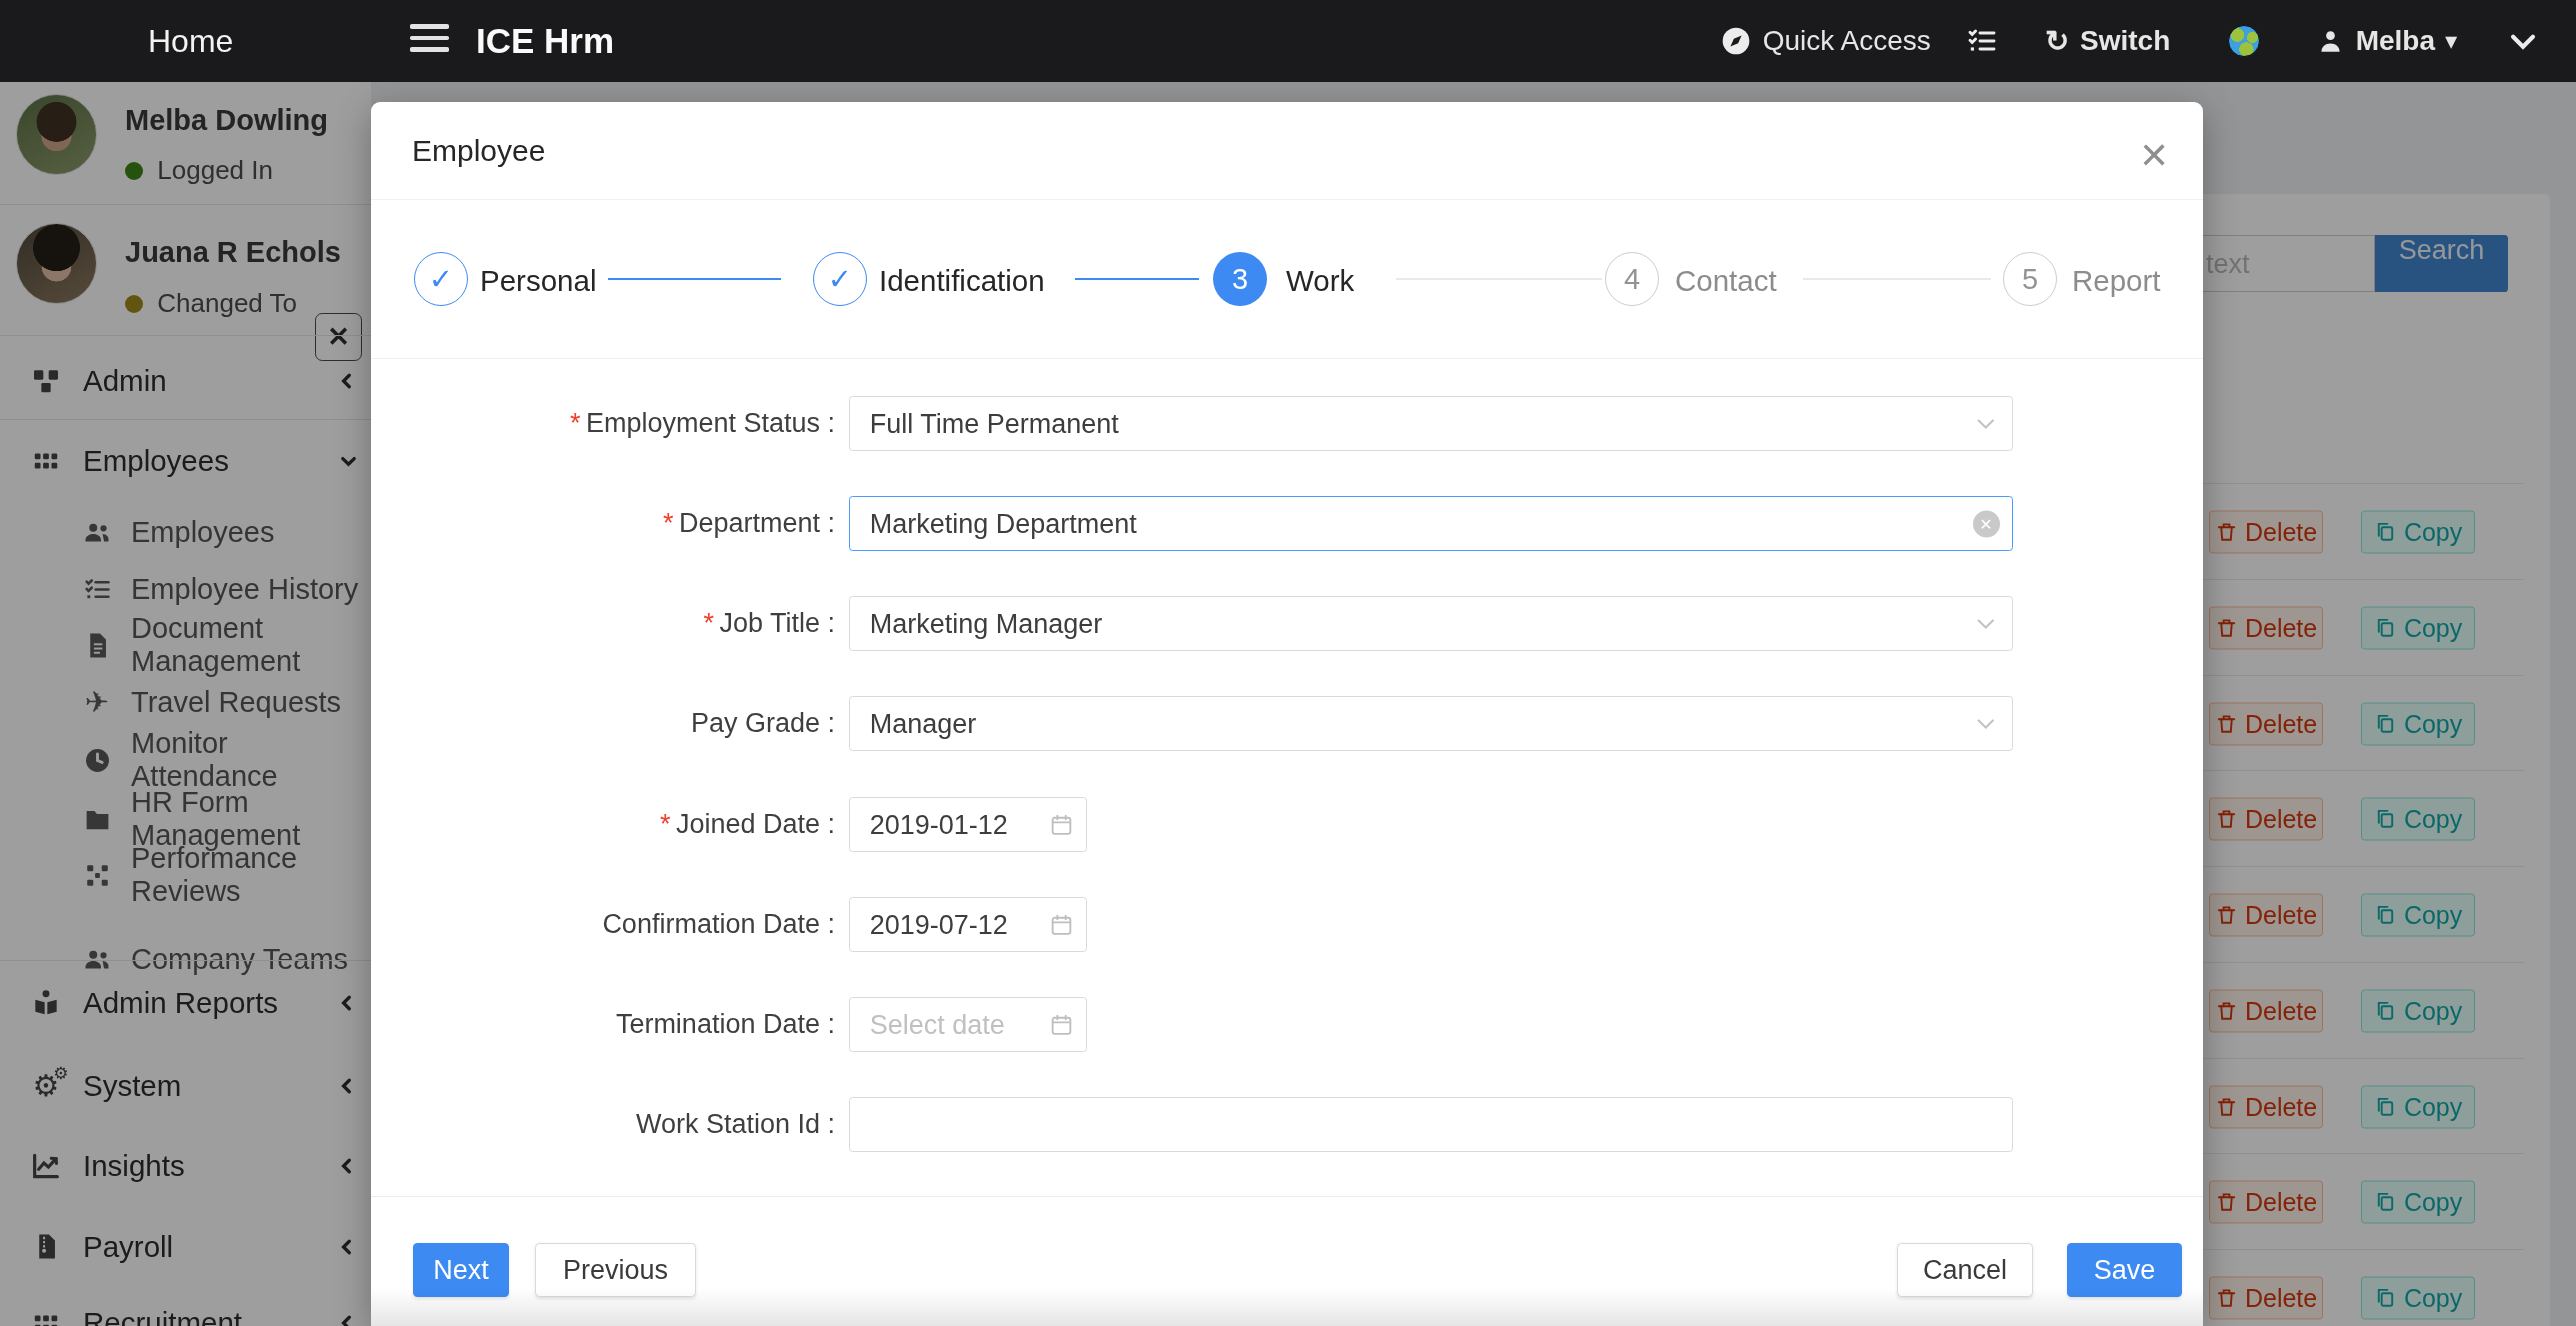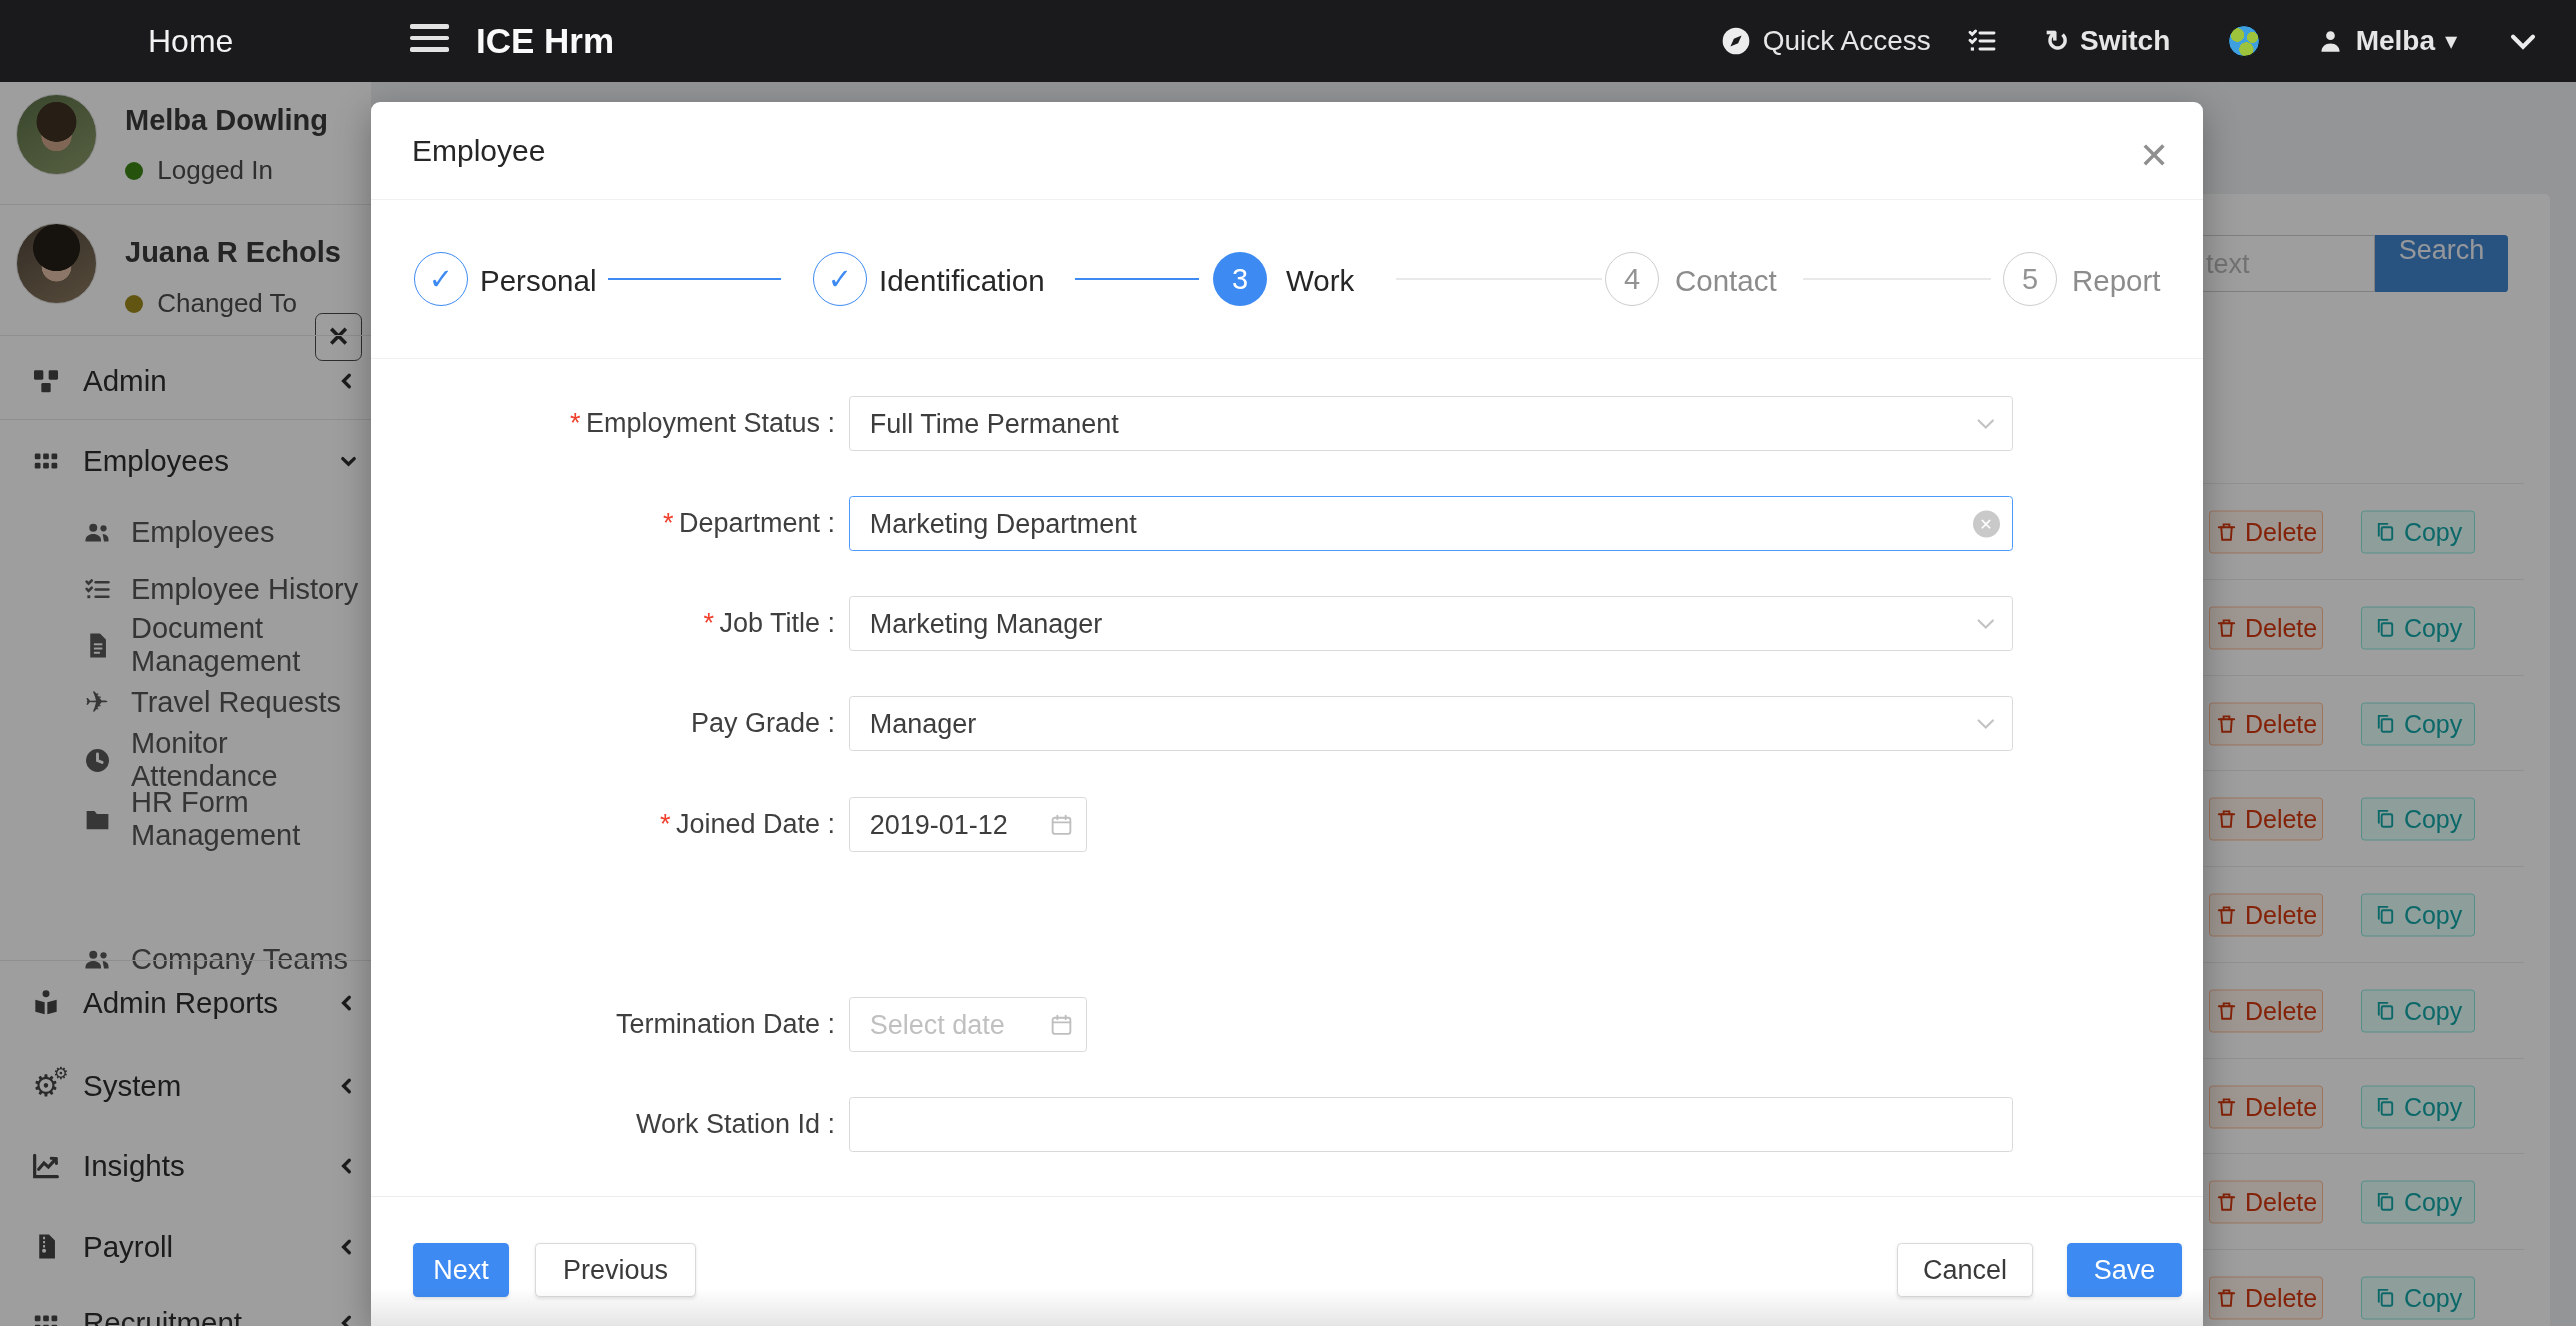"Performance Reviews" div.s-item { html: none -> <div> <span> <svg> <rect></rect> <rect></rect> <rect></rect> <rect></rect> <rect></rect> </svg> </span> <span>Performance Reviews</span> </div> }
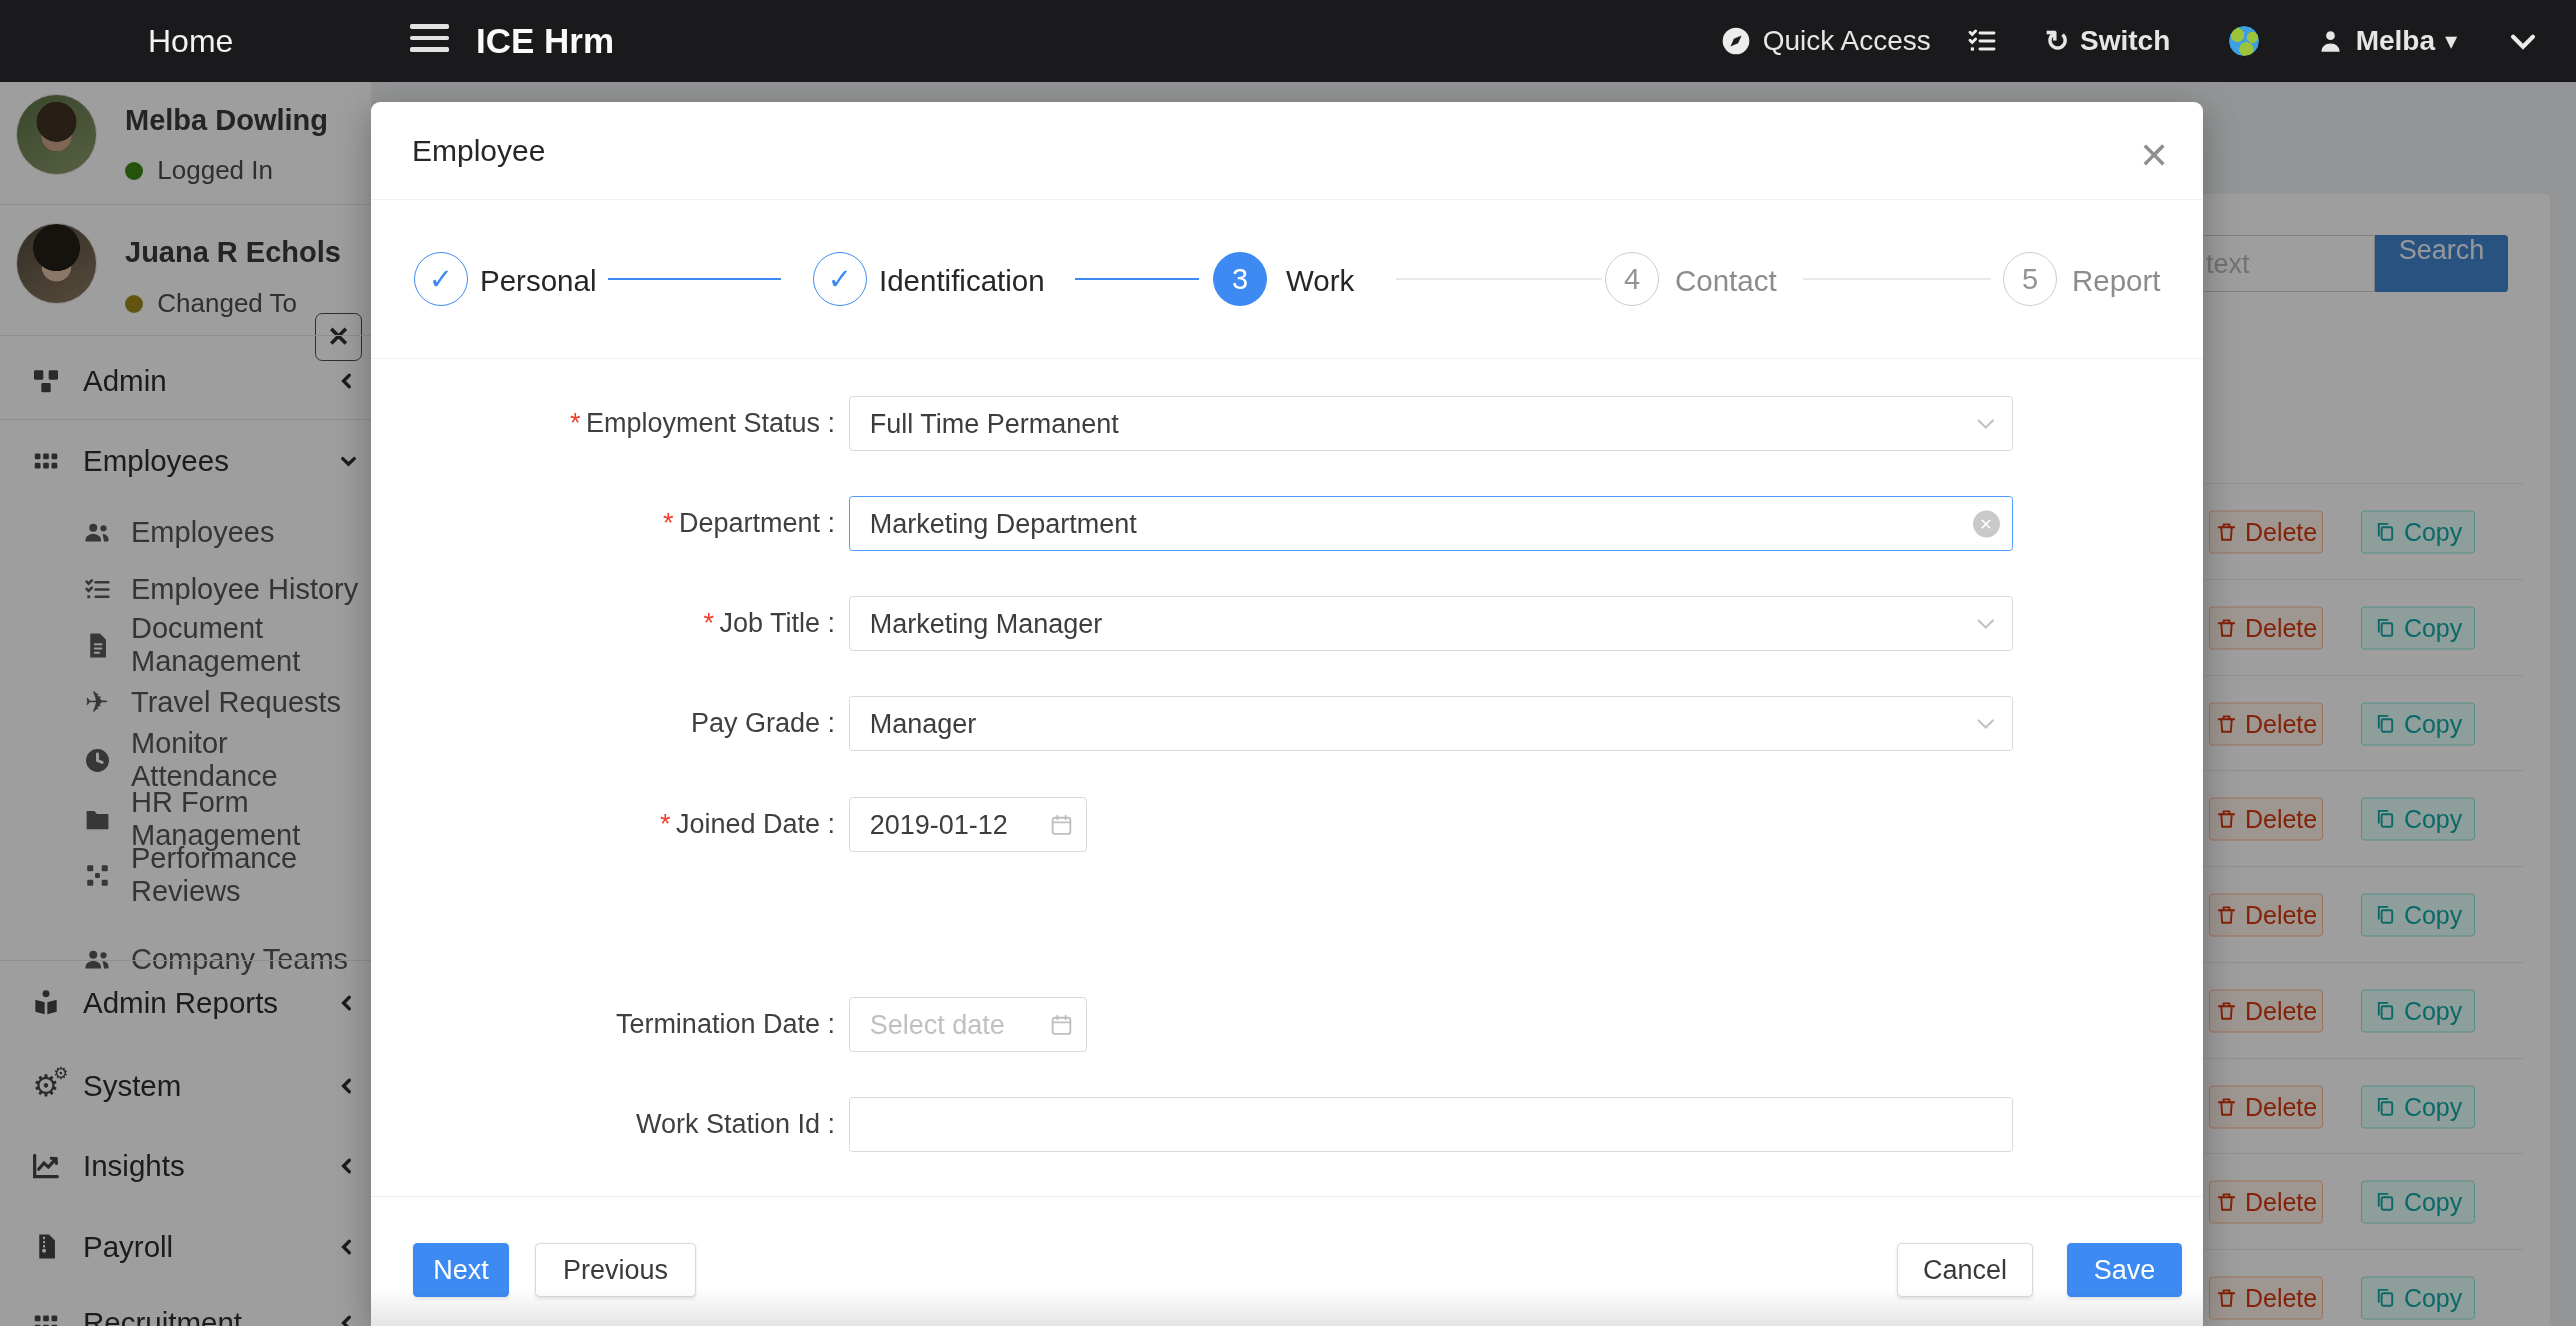"Confirmation Date" div.frow { html: none -> <div> <div> <span>Confirmation Date</span> </div> <div> <span>2019-07-12</span> <span> <svg> <rect></rect> <line></line> <line></line> <line></line> </svg> </span> </div> </div> }
